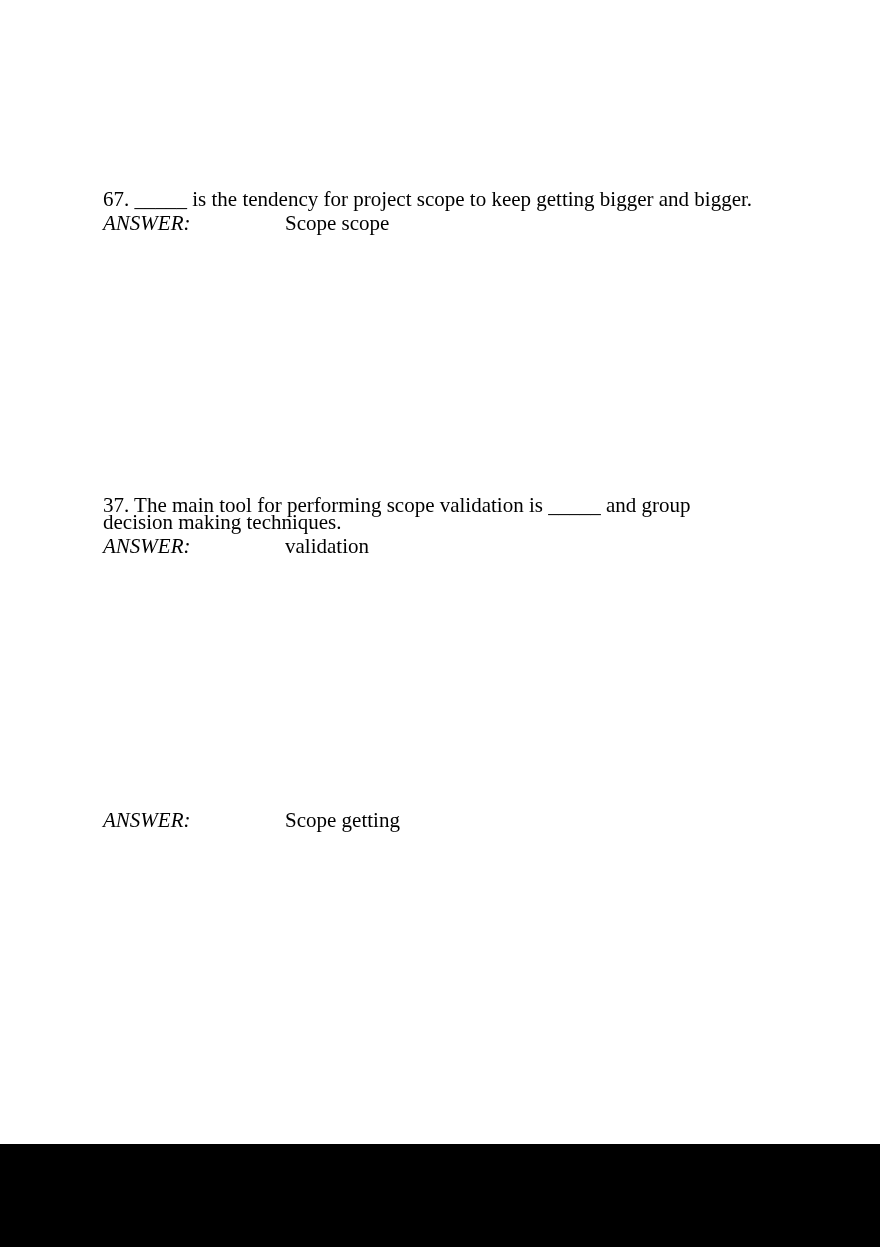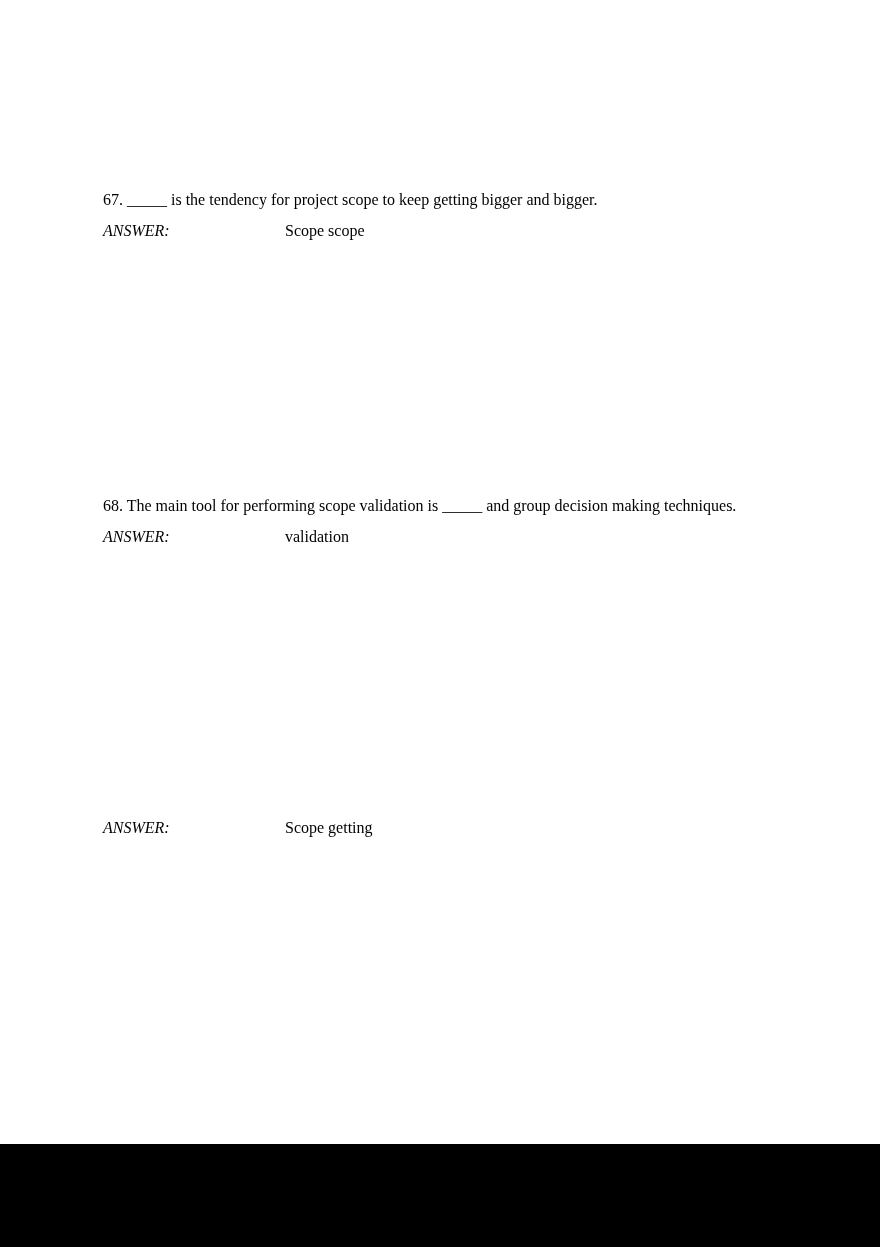"67. _____ is the tendency" .q { font-size: 16px -> 21px }
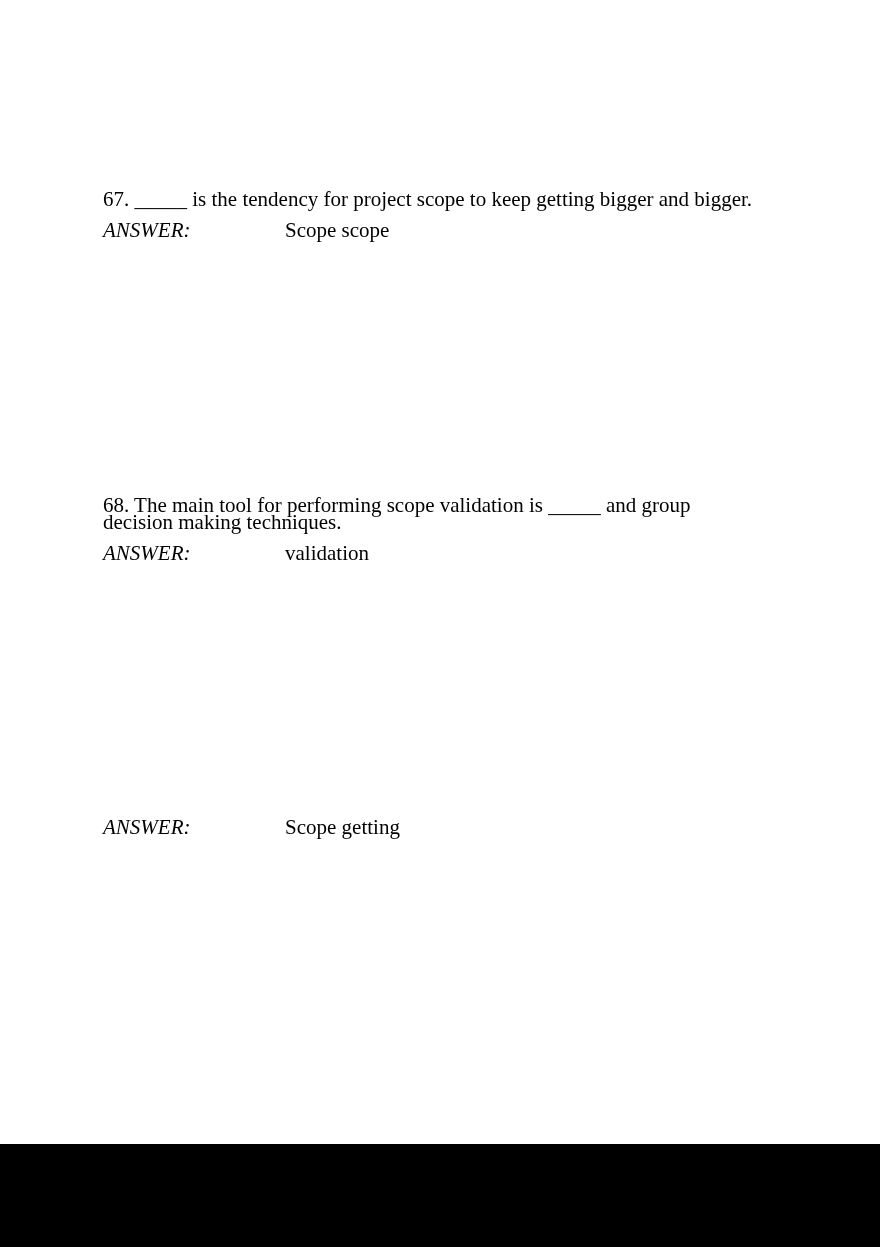"ANSWER:" .ans { margin-top: 14px -> 7px }
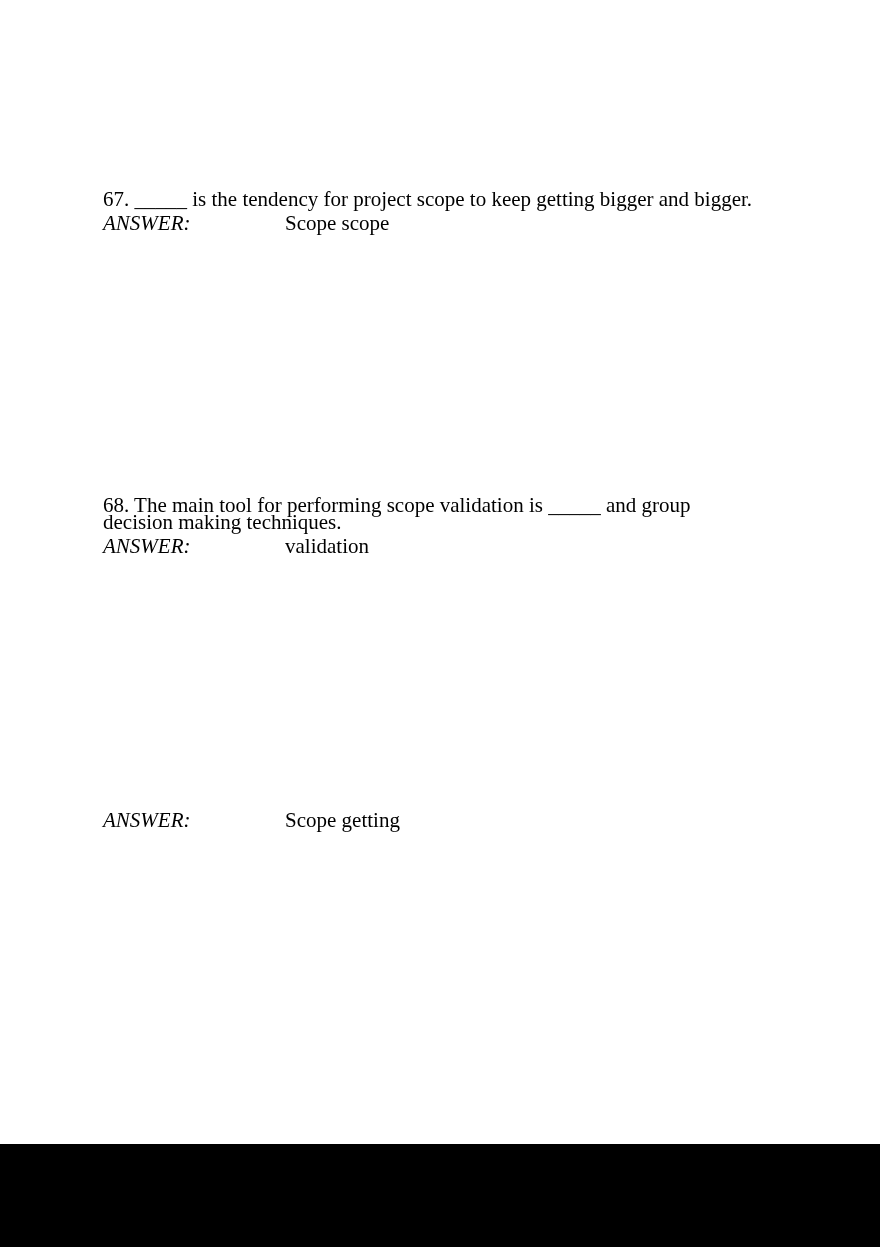"68. The main tool for" span.q-text { text: 68 -> 37 }
